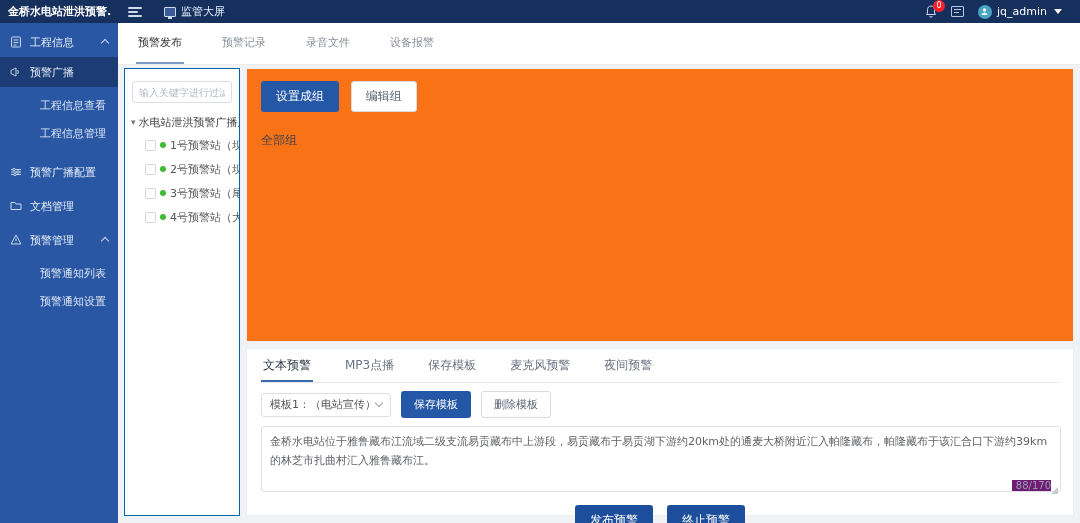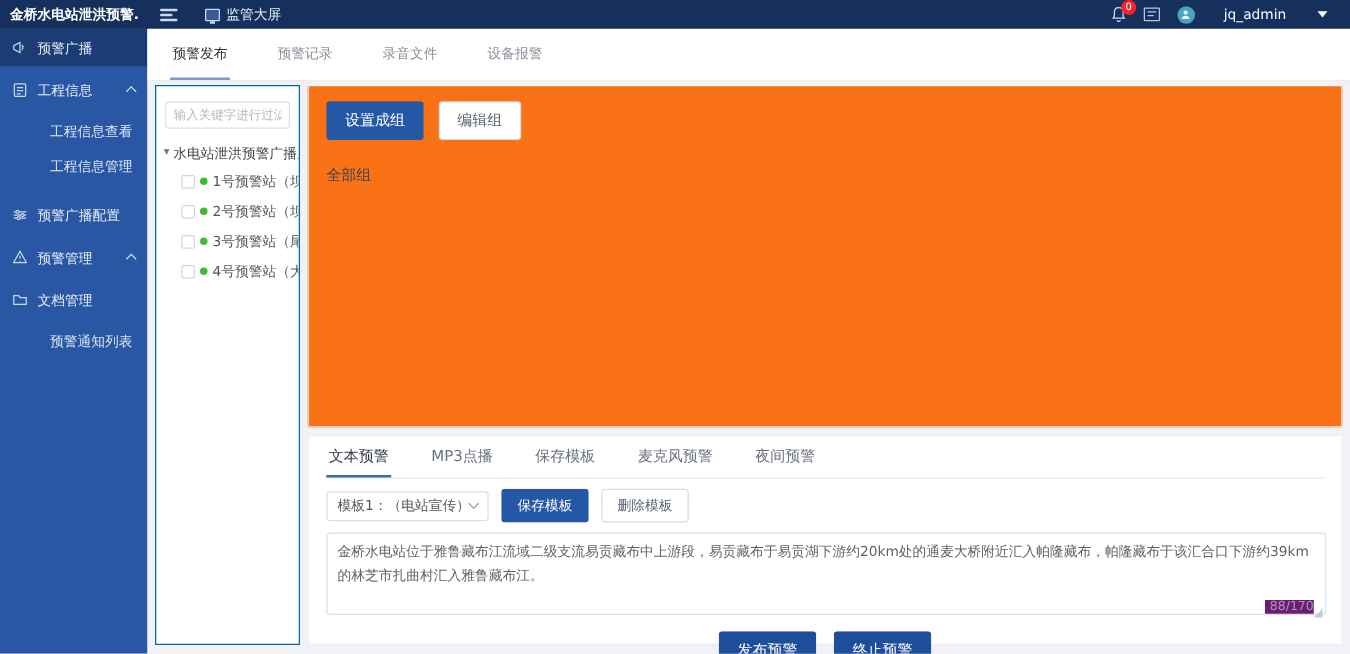"jq_admin" .user-wrap { gap: 23px -> 5px }
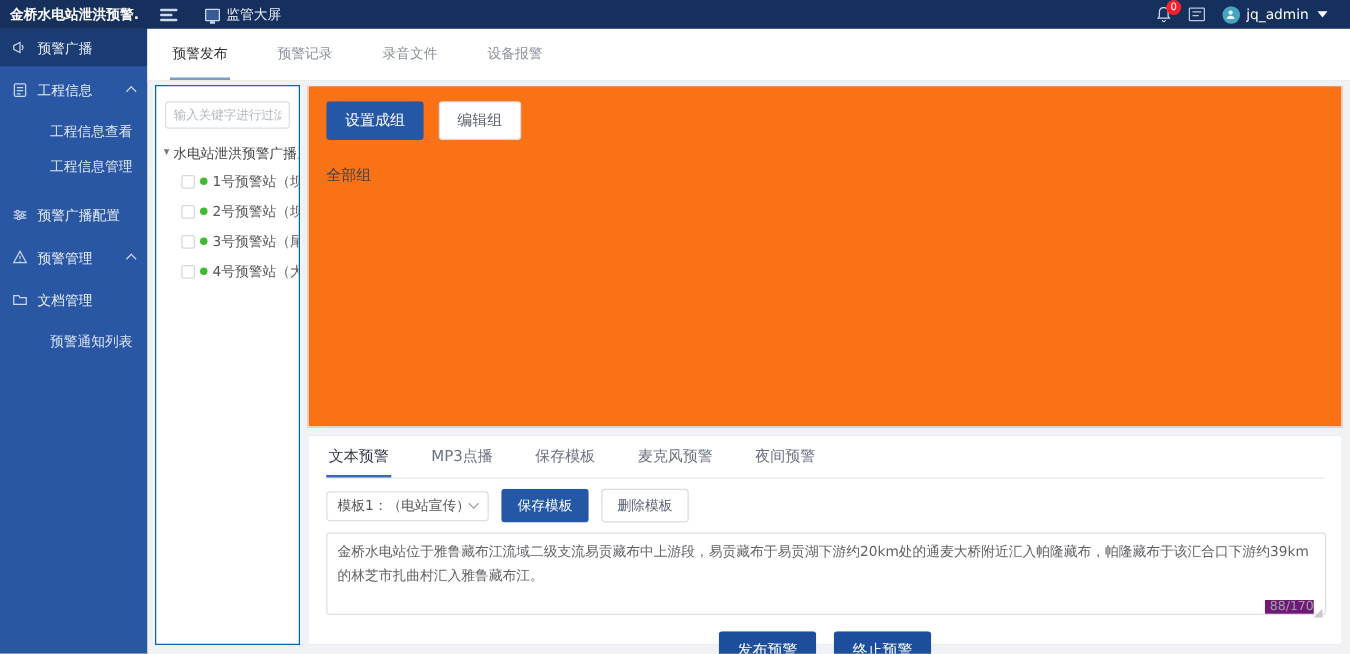"预警广播" div.menu-item { order: before "工程信息" -> after "工程信息" }
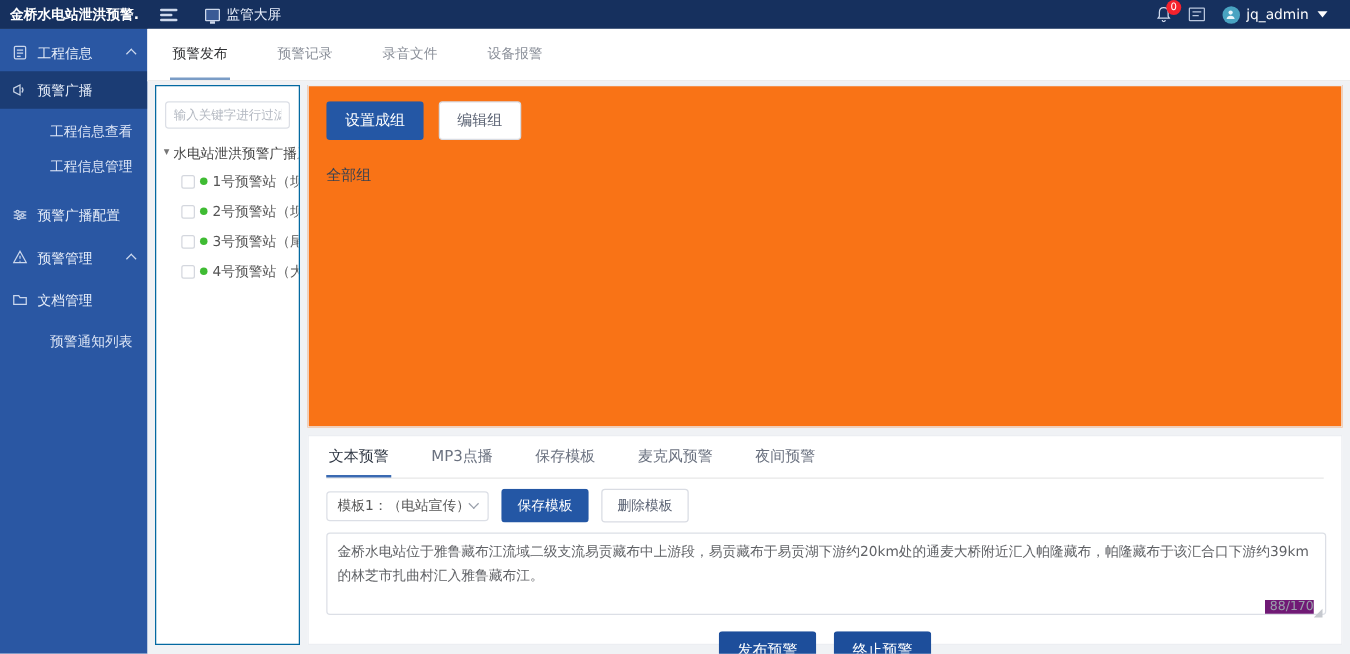"预警管理" div.menu-item { order: before "文档管理" -> after "文档管理" }
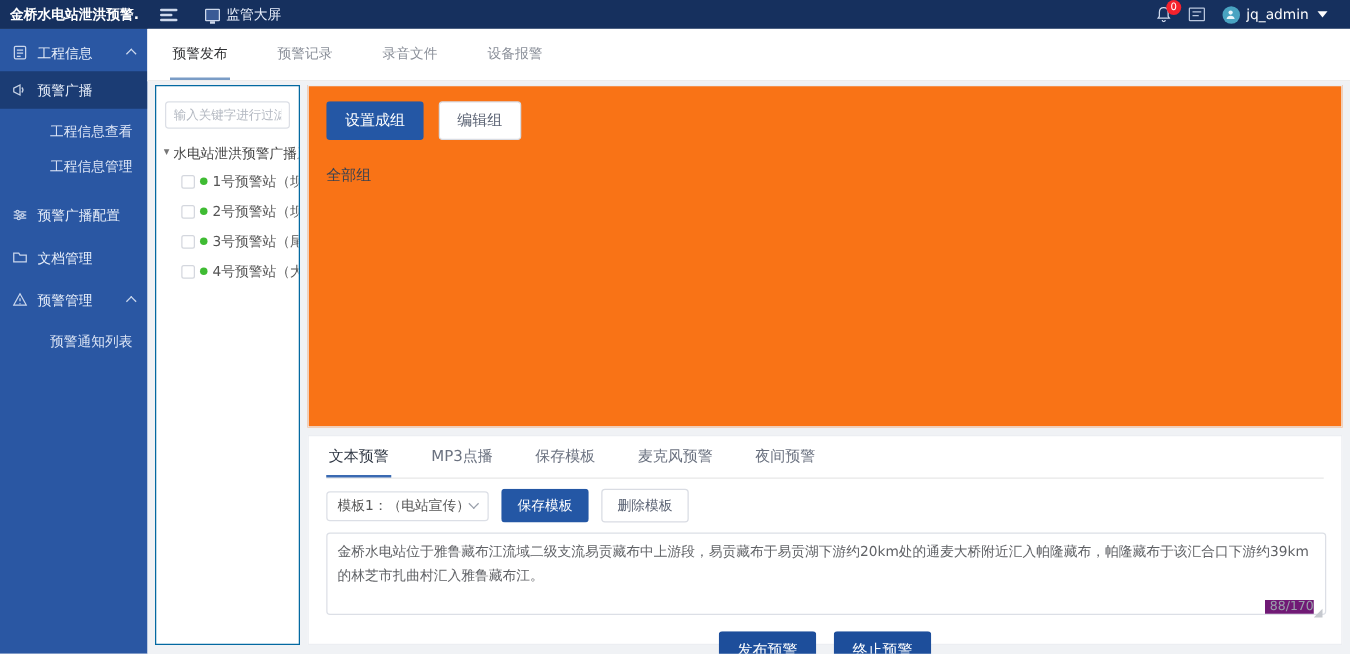"预警通知设置" div.submenu-item { html: none -> <div> <span>预警通知设置</span> </div> }
